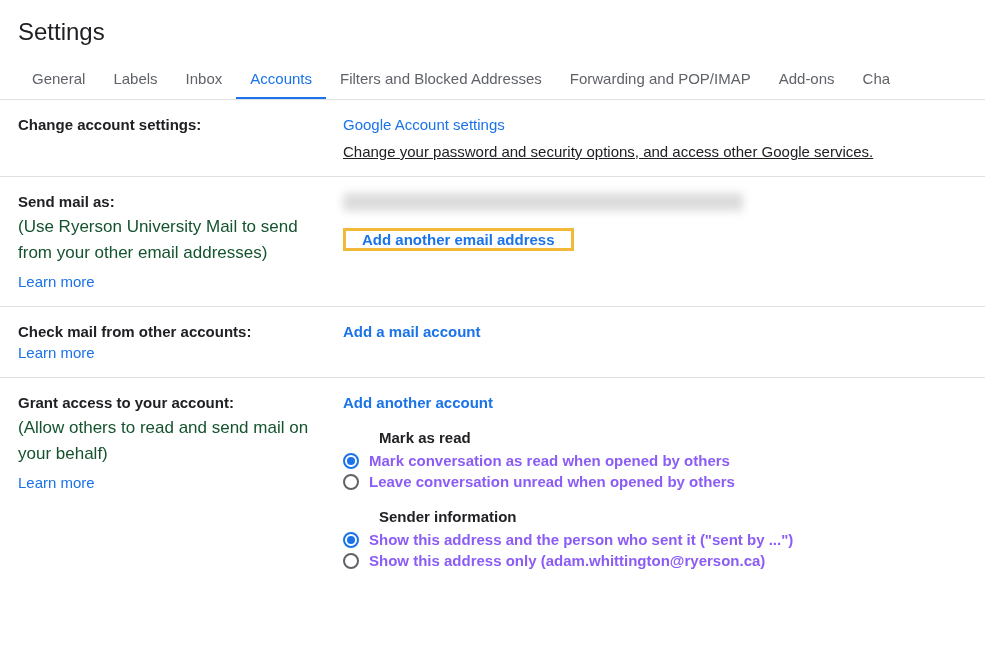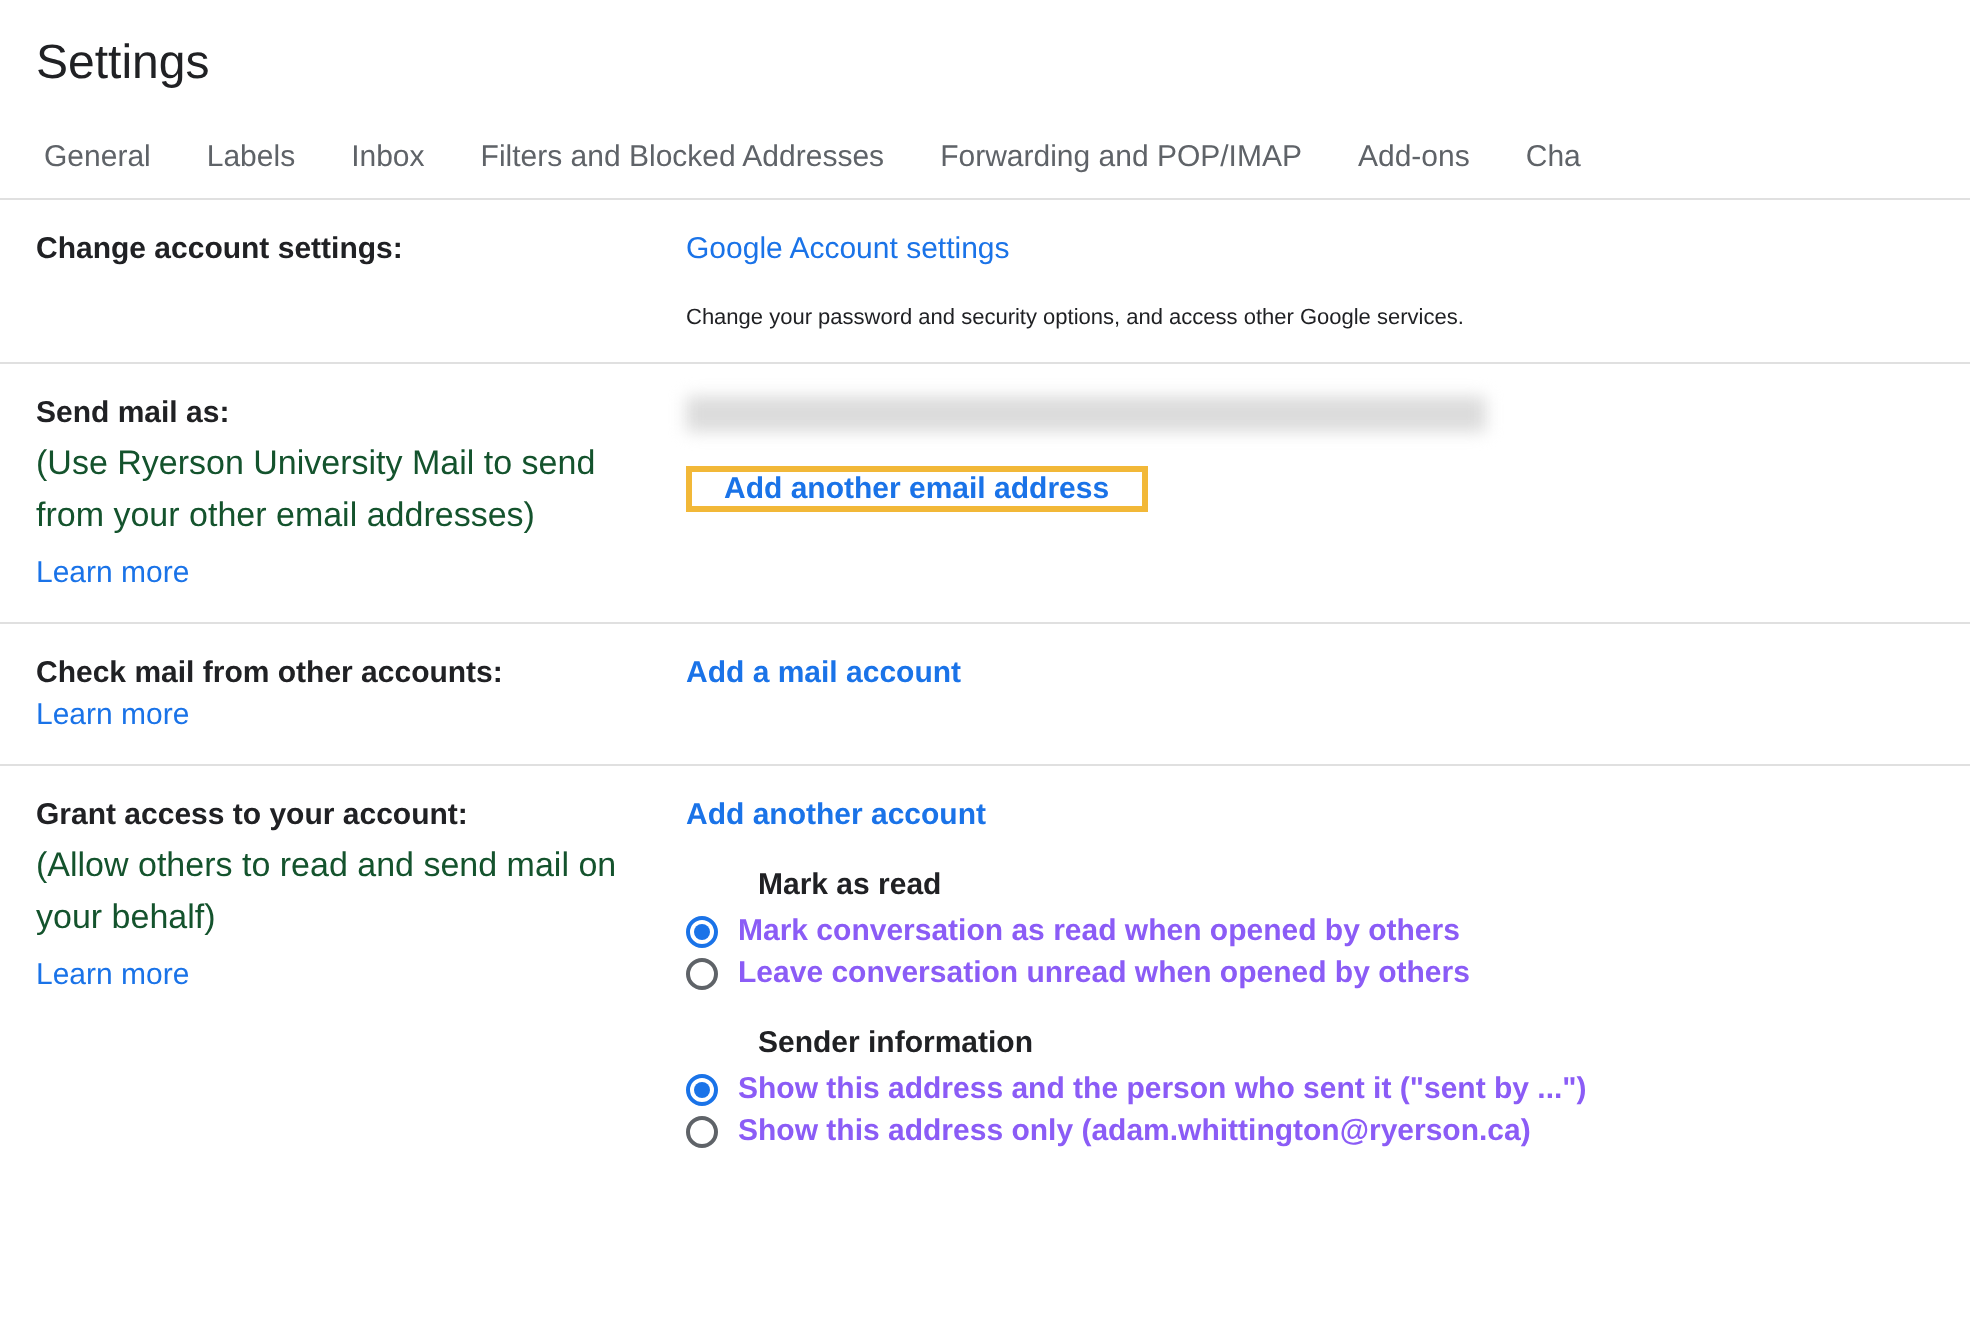"General" .tabs { padding-left: 8px -> 18px }
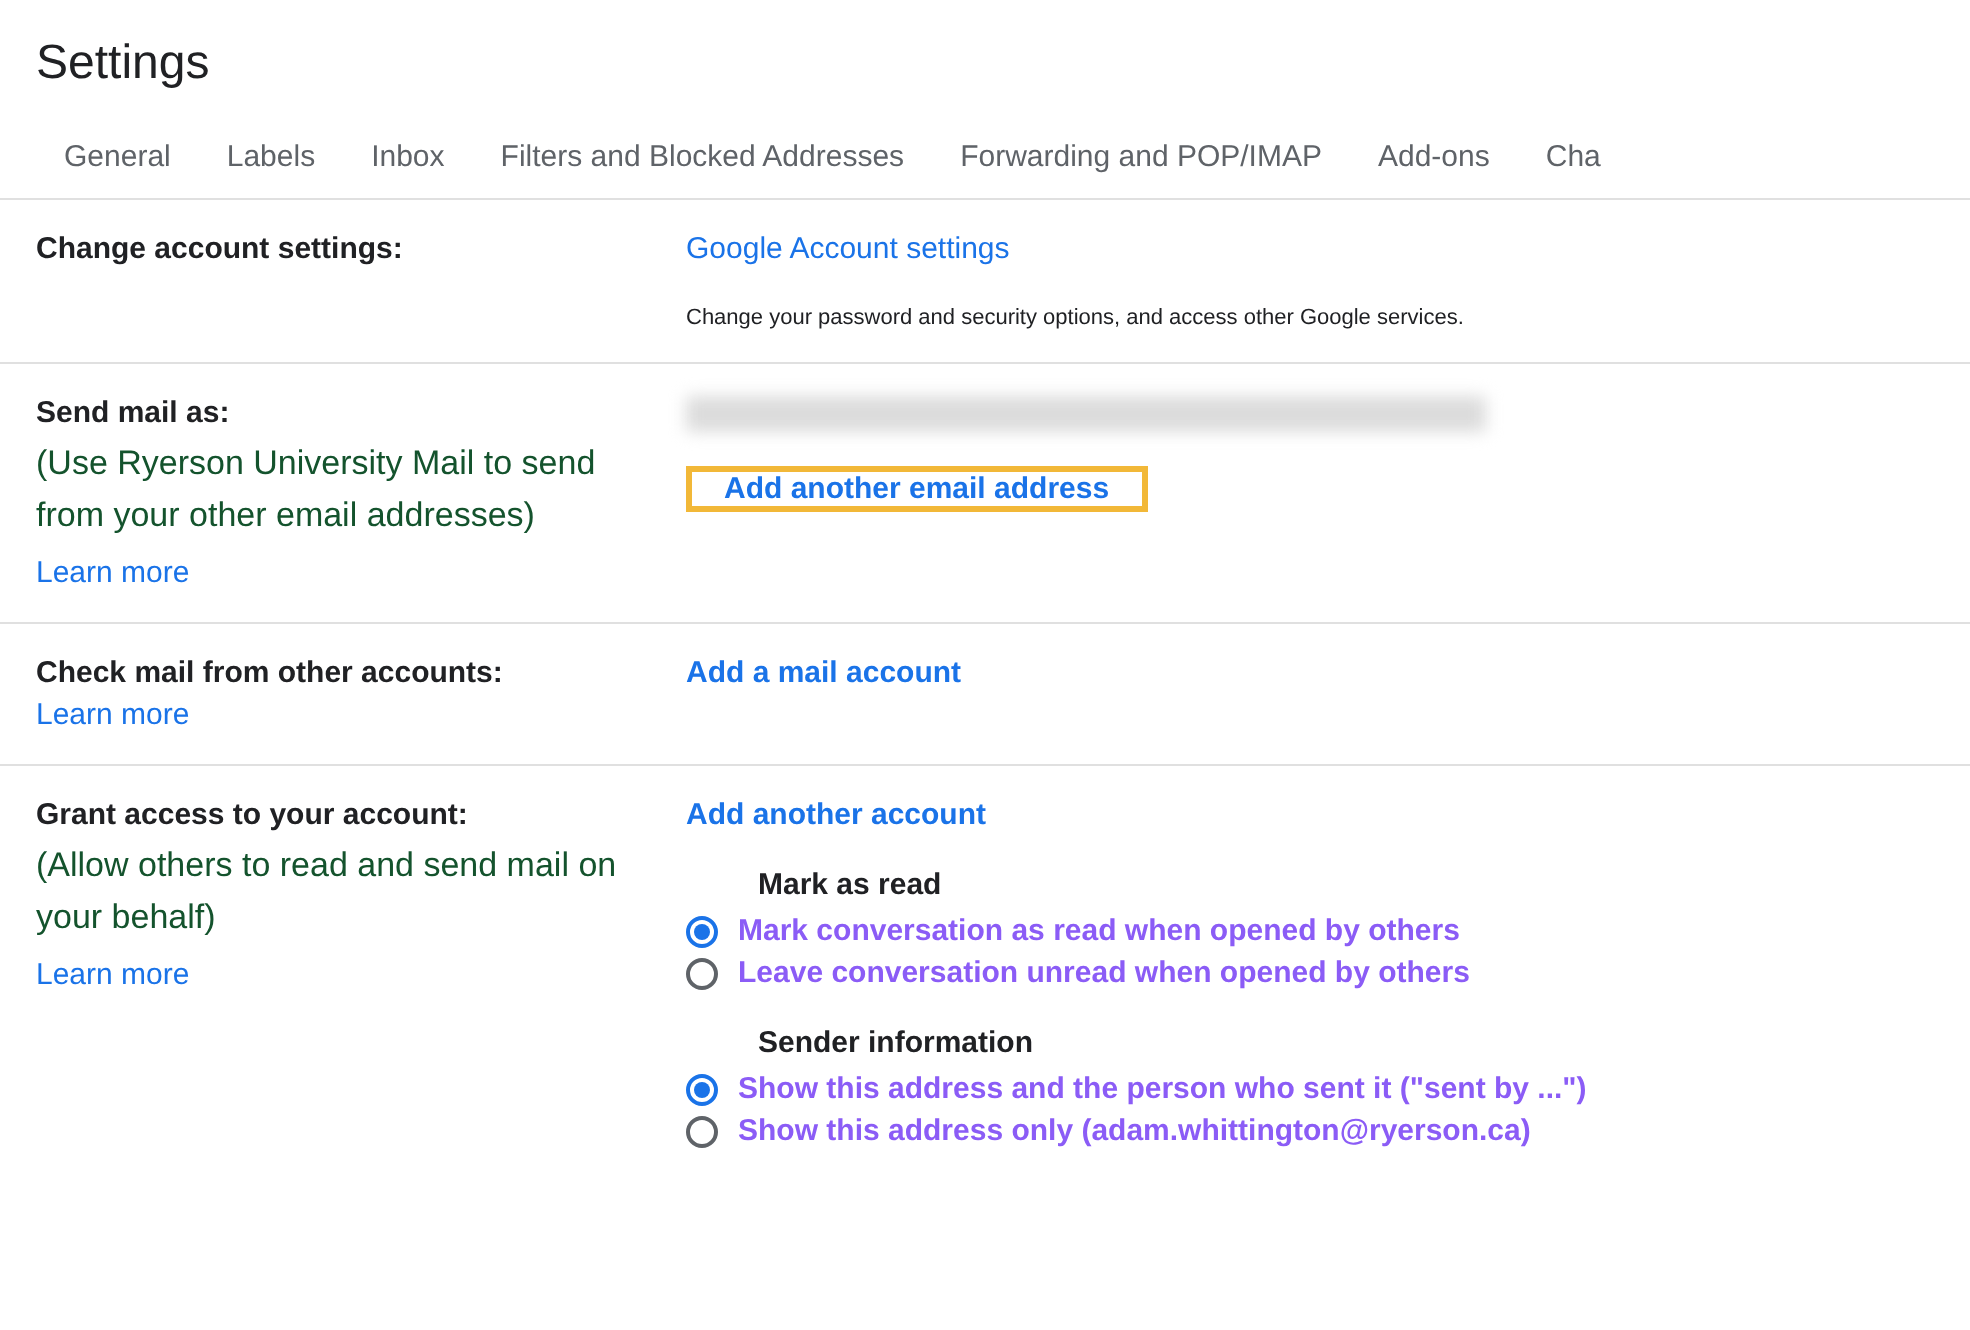"Accounts" div.tab { html: none -> <div>Accounts</div> }
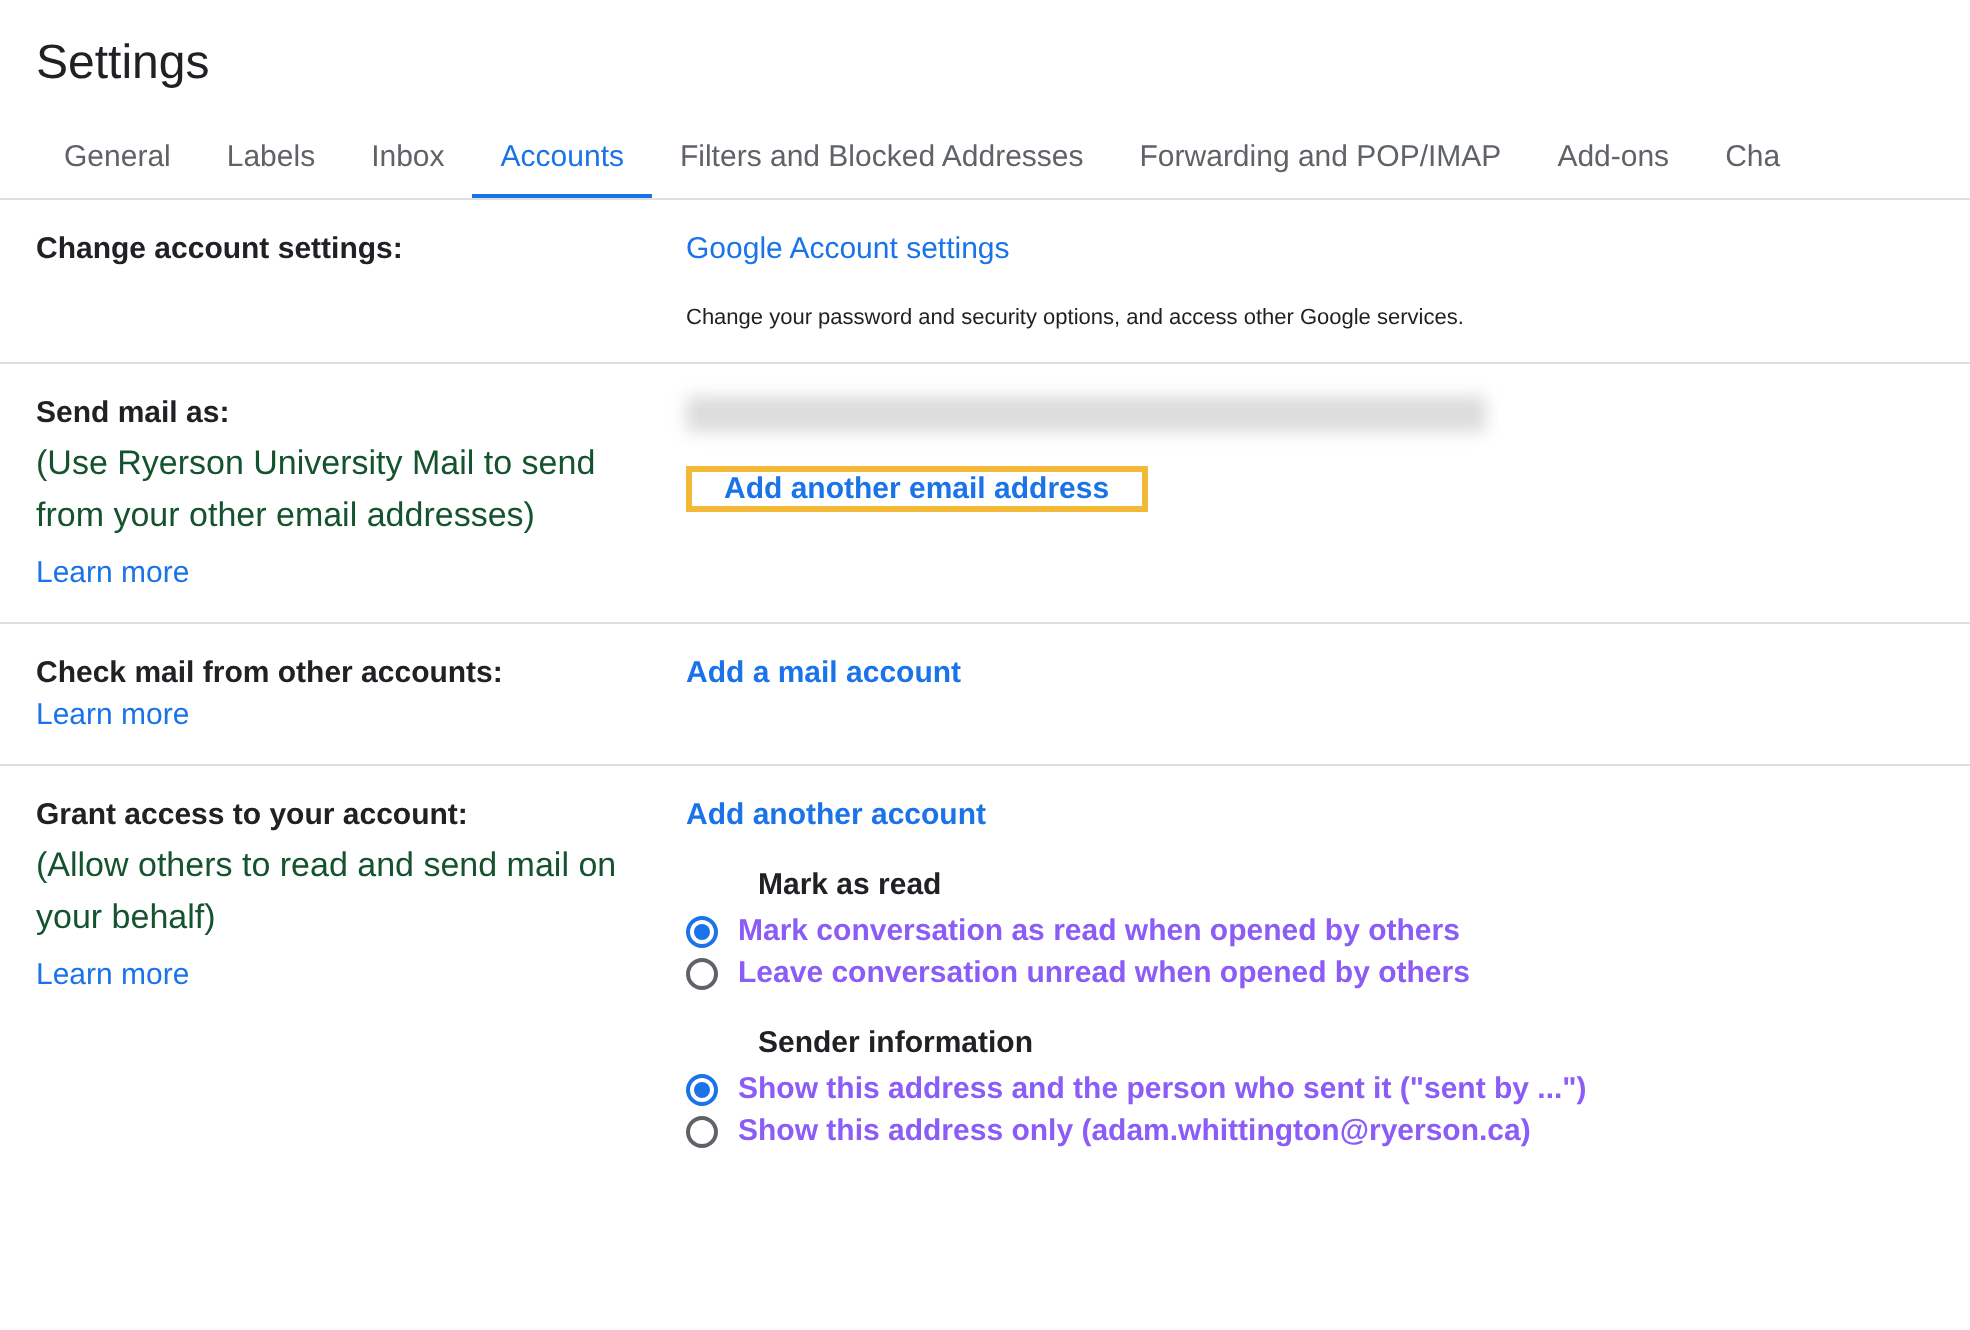"Change your password and security" .body-text { font-size: 11px -> 15px; margin-top: 20px -> 10px; text-decoration: none -> underline }
